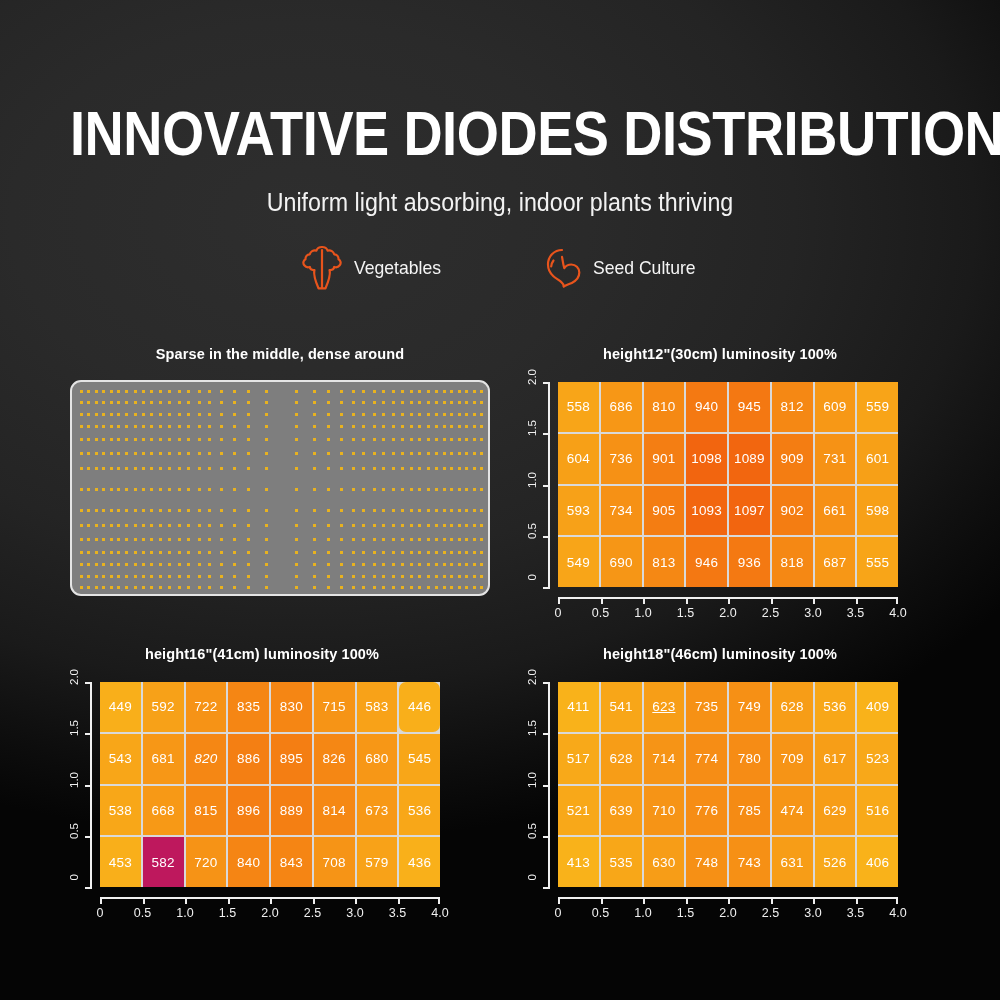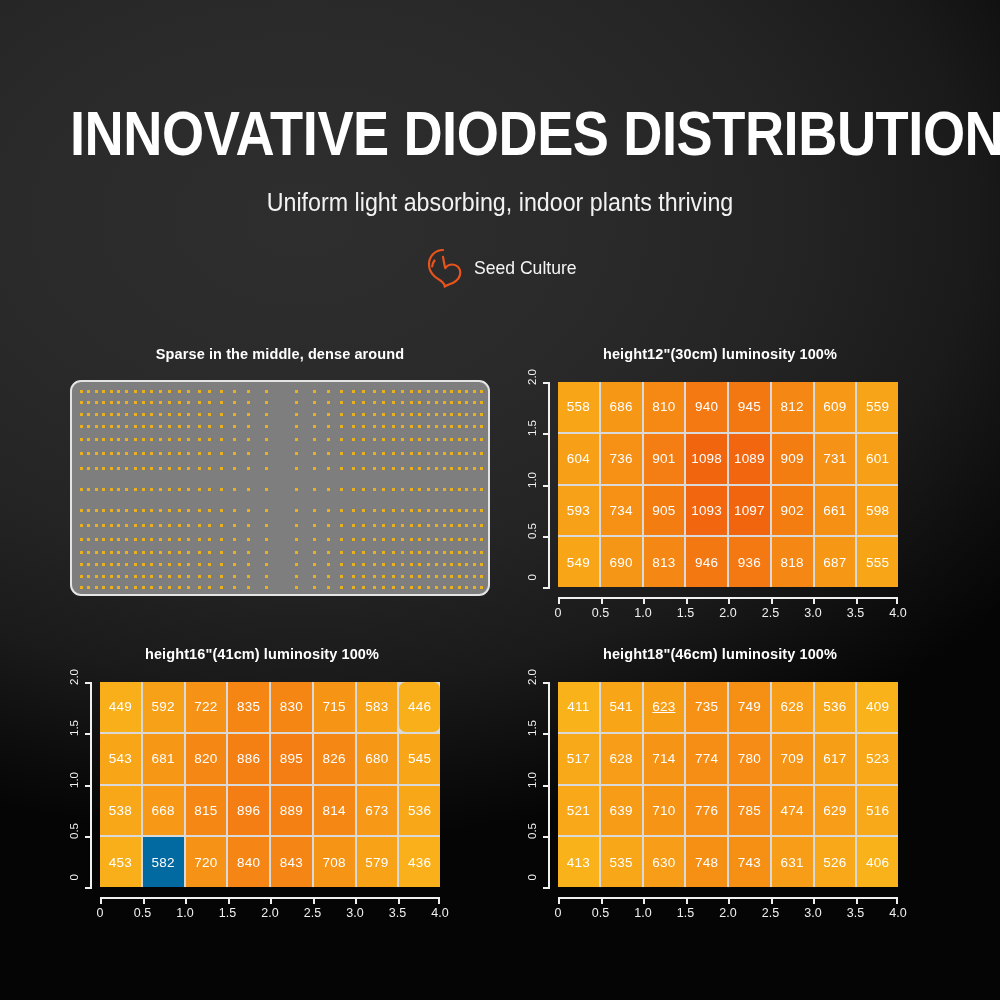"Vegetables" div.feature { html: none -> <div> <span><svg> <path></path> <path></path> <path></path> <path></path> <path></path> </svg></span> <span>Vegetables</span> </div> }
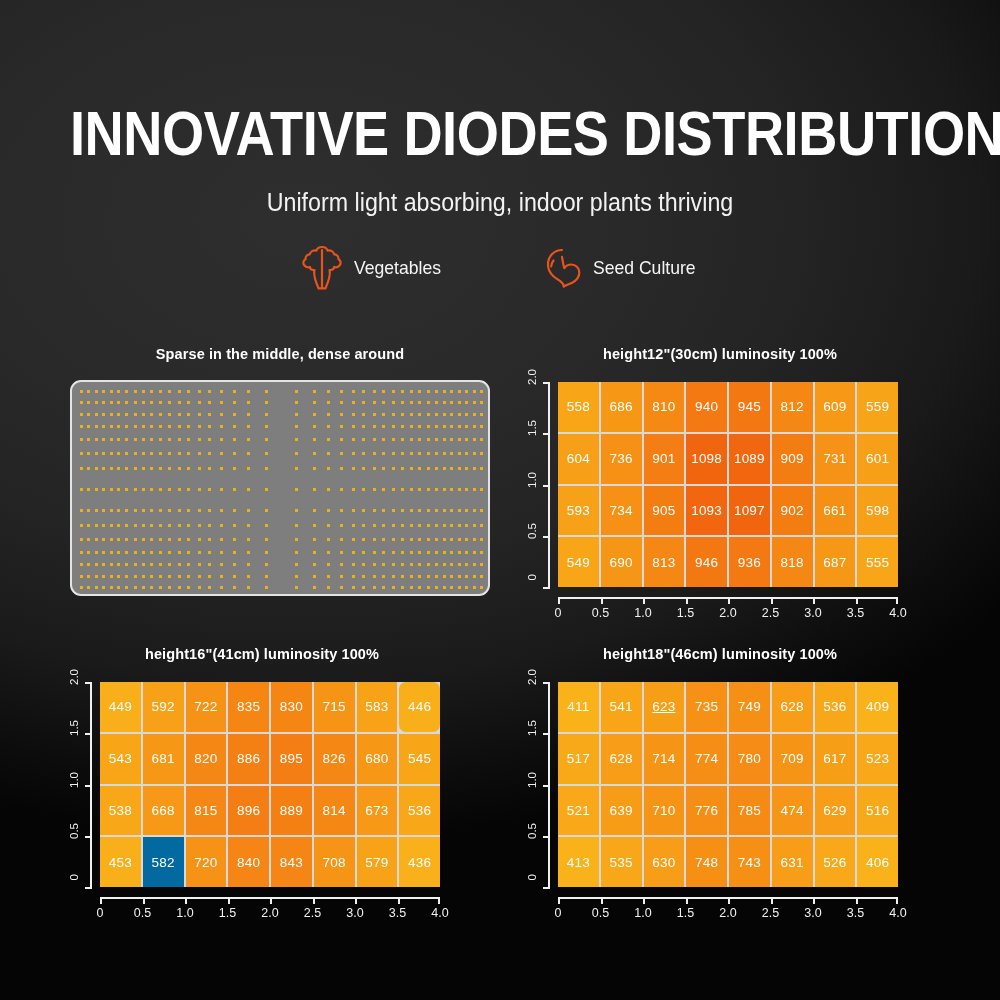"820" div.cell { font-style: none -> italic }
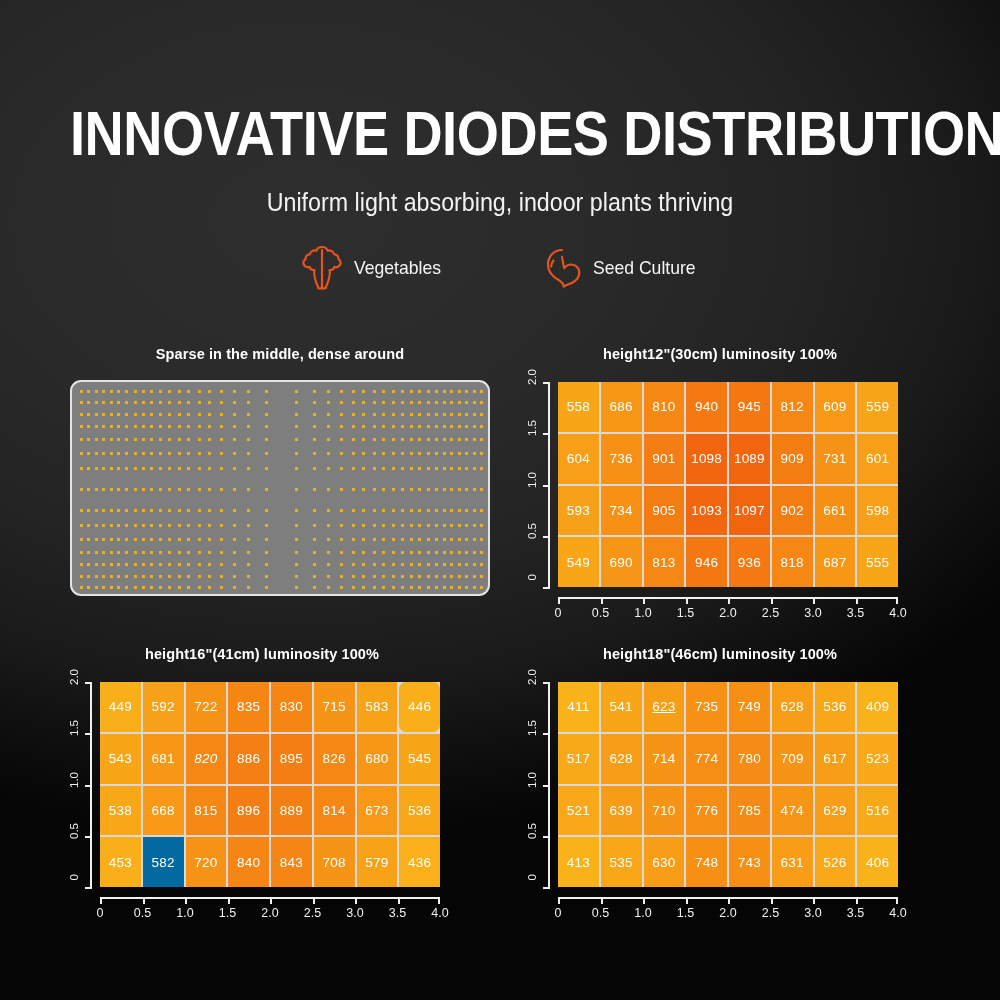"582" div.cell { background: #0369a1 -> #be185d }
